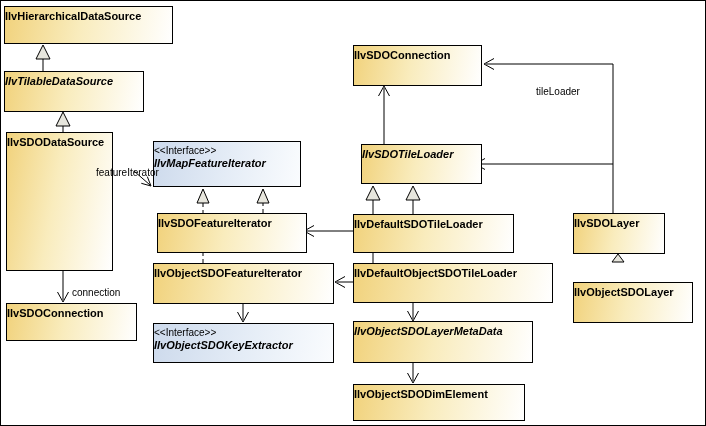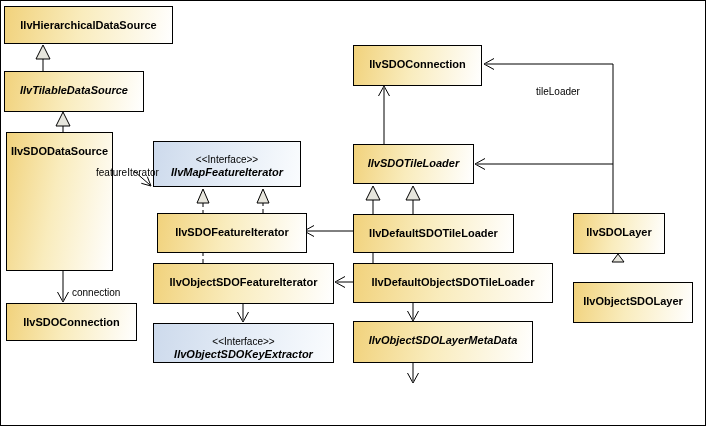"IlvHierarchicalDataSource" .node { padding-top: 12px -> 3px; text-align: center -> left }
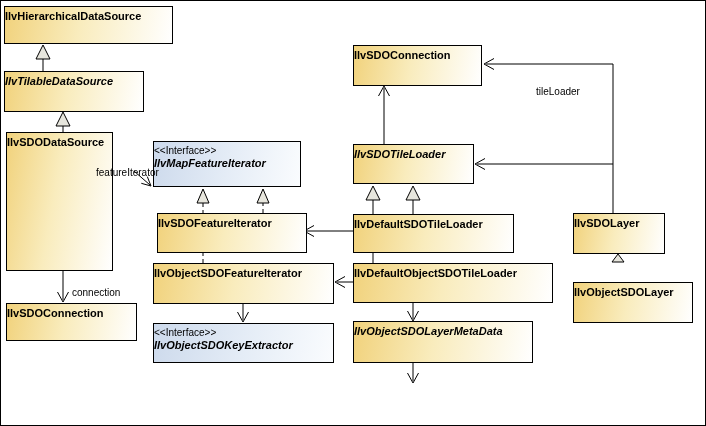"IlvSDOTileLoader" div.node { left: 352px -> 360px }
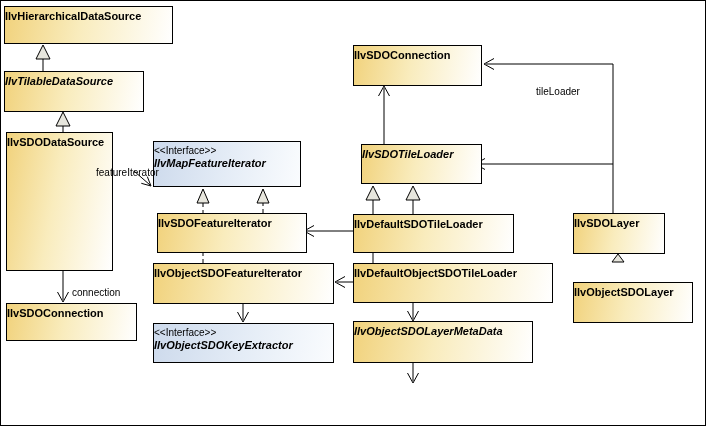"IlvObjectSDODimElement" div.node { html: none -> <div> <span>IlvObjectSDODimElement</span> </div> }
